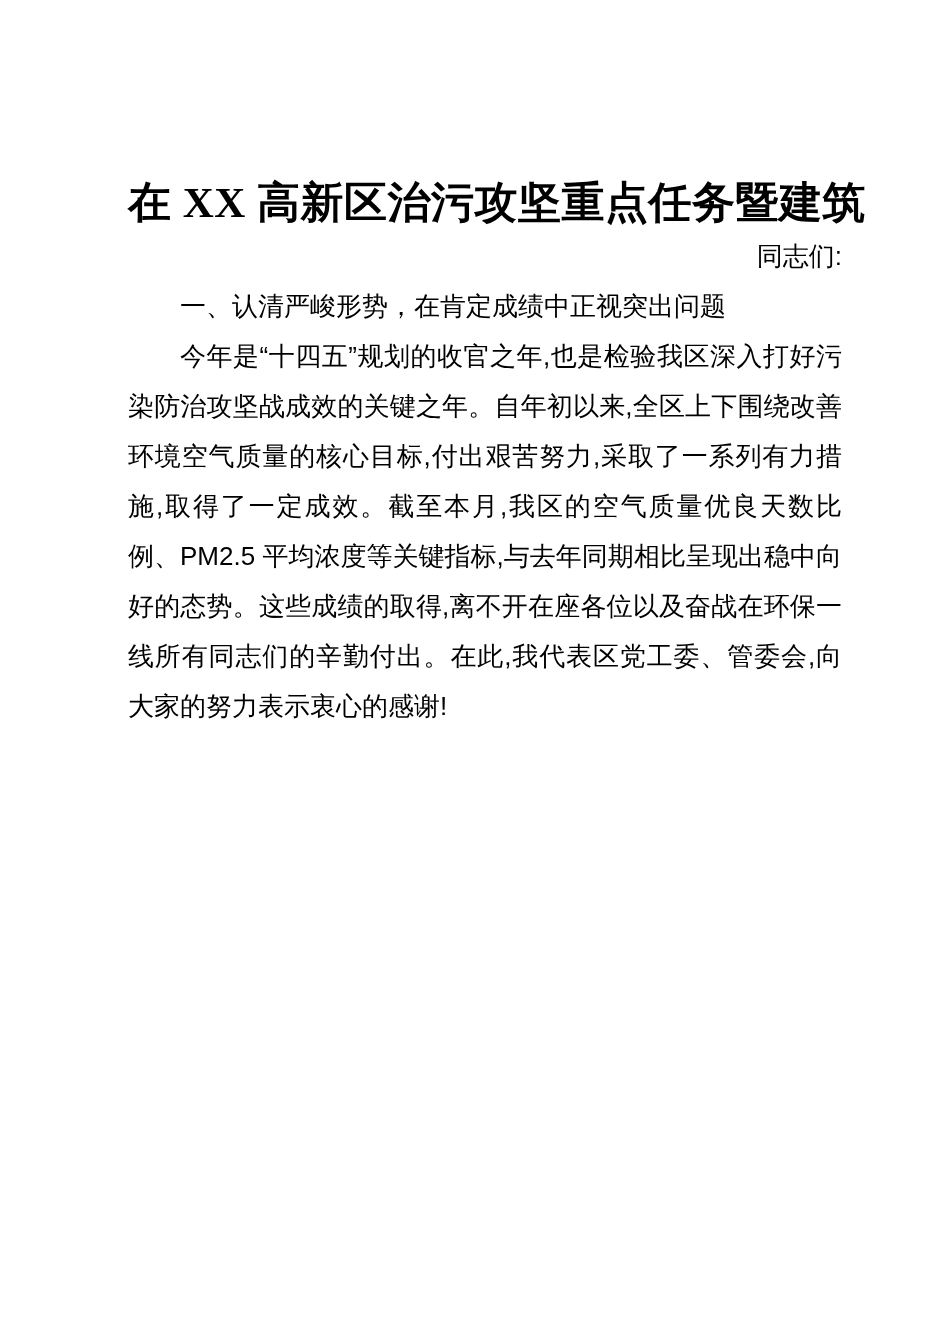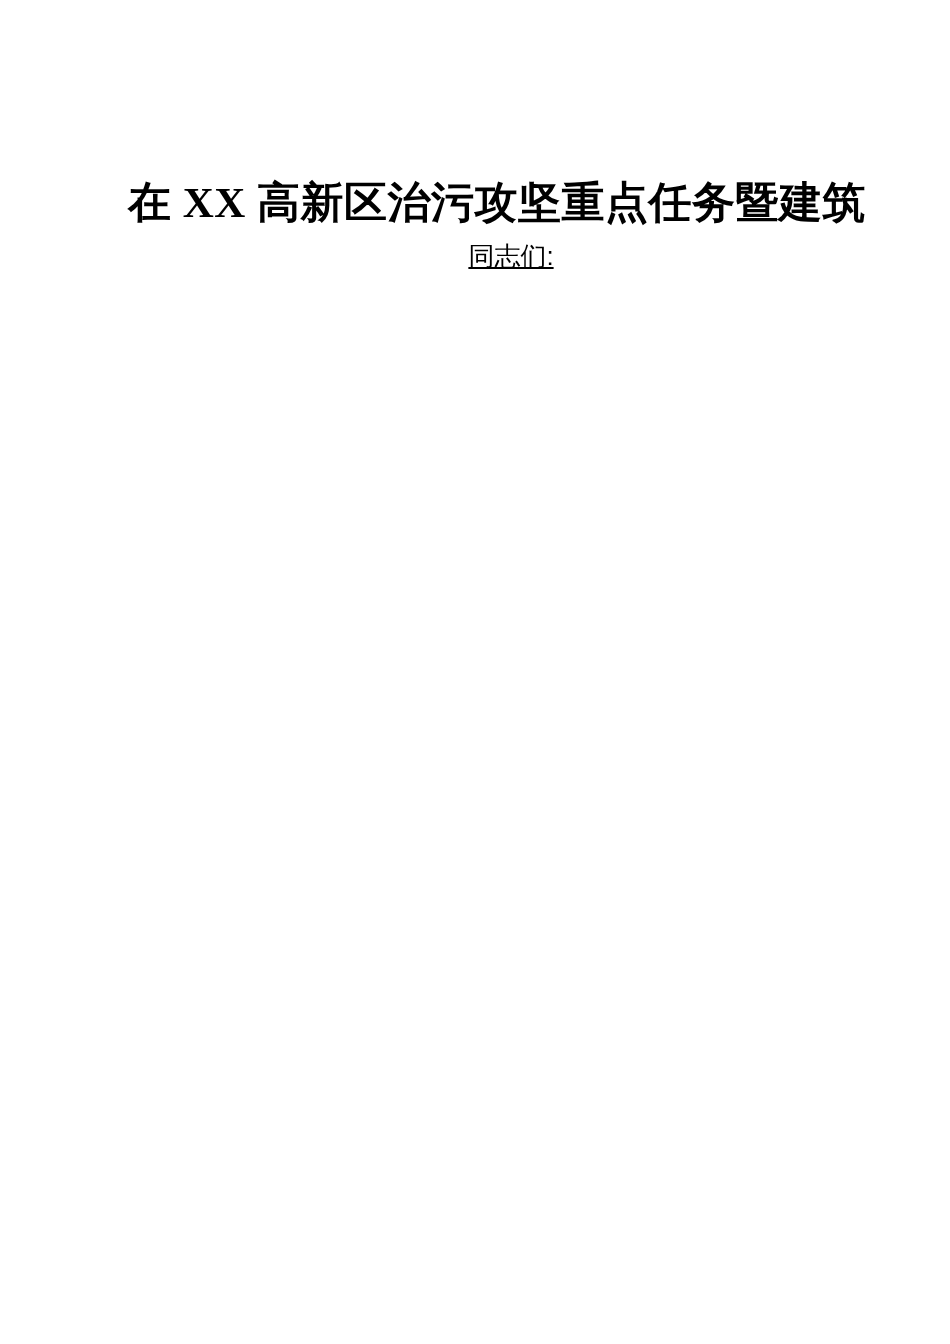"同志们:" .salutation { text-align: center -> right; text-decoration: underline -> none }
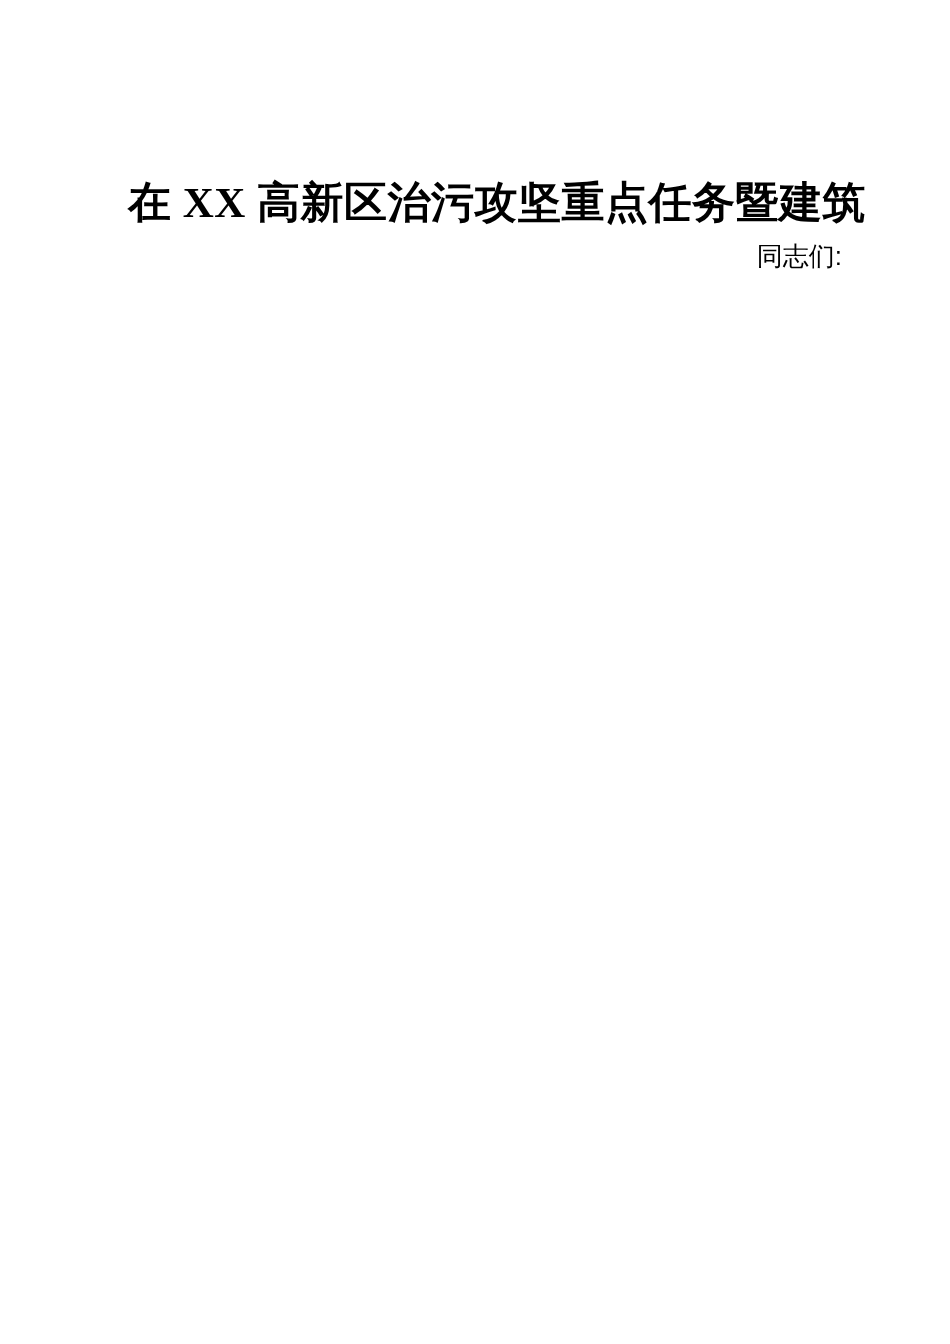"一、认清严峻形势，在肯定成绩中正视突出问题" p.section-heading { html: none -> <p>一、认清严峻形势，在肯定成绩中正视突出问题</p> }
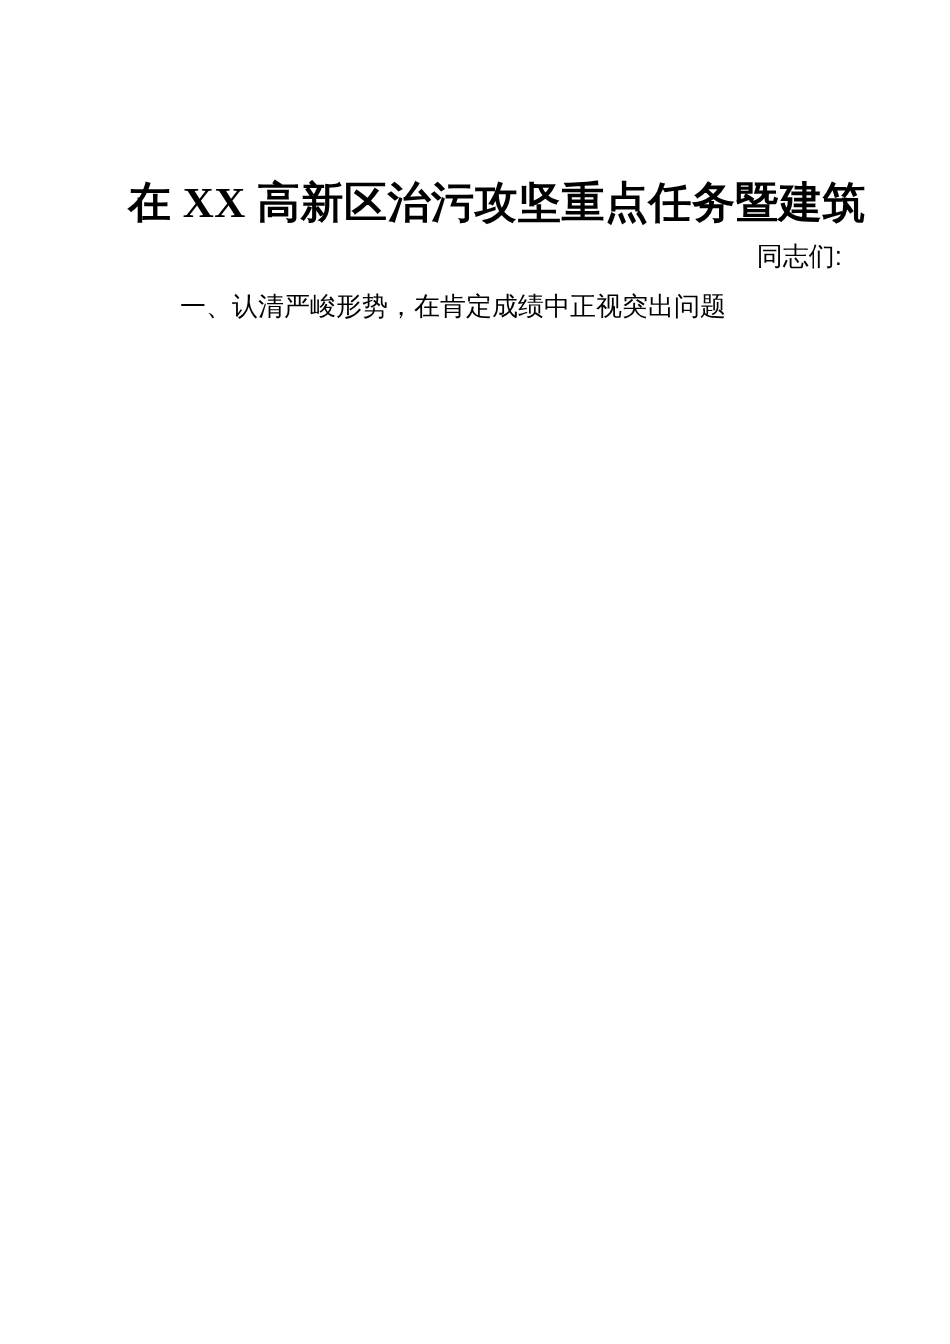"今年是“十四五”规划的收官之年,也是检验我区深入打好污染防治攻坚战成效的关键之年" p.body-paragraph { html: none -> <p>今年是“十四五”规划的收官之年,也是检验我区深入打好污染防治攻坚战成效的关键之年。自年初以来,全区上下围绕改善环境空气质量的核心目标,付出艰苦努力,采取了一系列有力措施,取得了一定成效。截至本月,我区的空气质量优良天数比例、PM2.5 平均浓度等关键指标,与去年同期相比呈现出稳中向好的态势。这些成绩的取得,离不开在座各位以及奋战在环保一线所有同志们的辛勤付出。在此,我代表区党工委、管委会,向大家的努力表示衷心的感谢!</p> }
